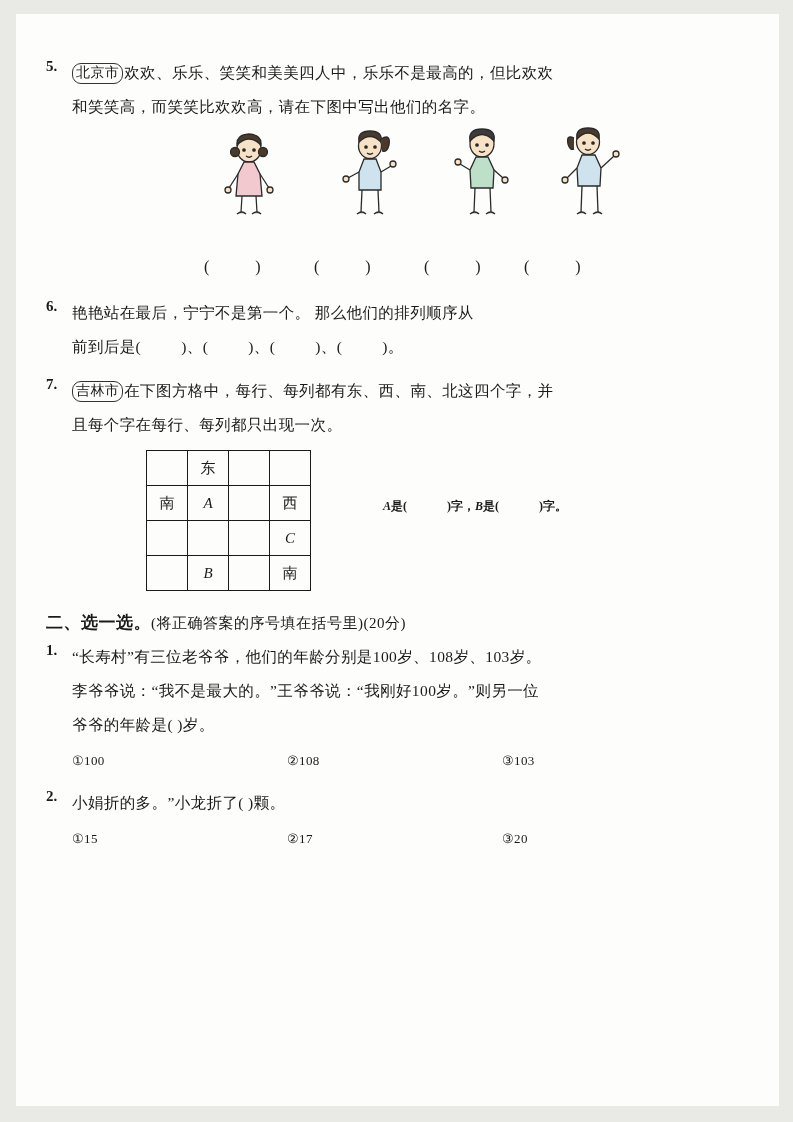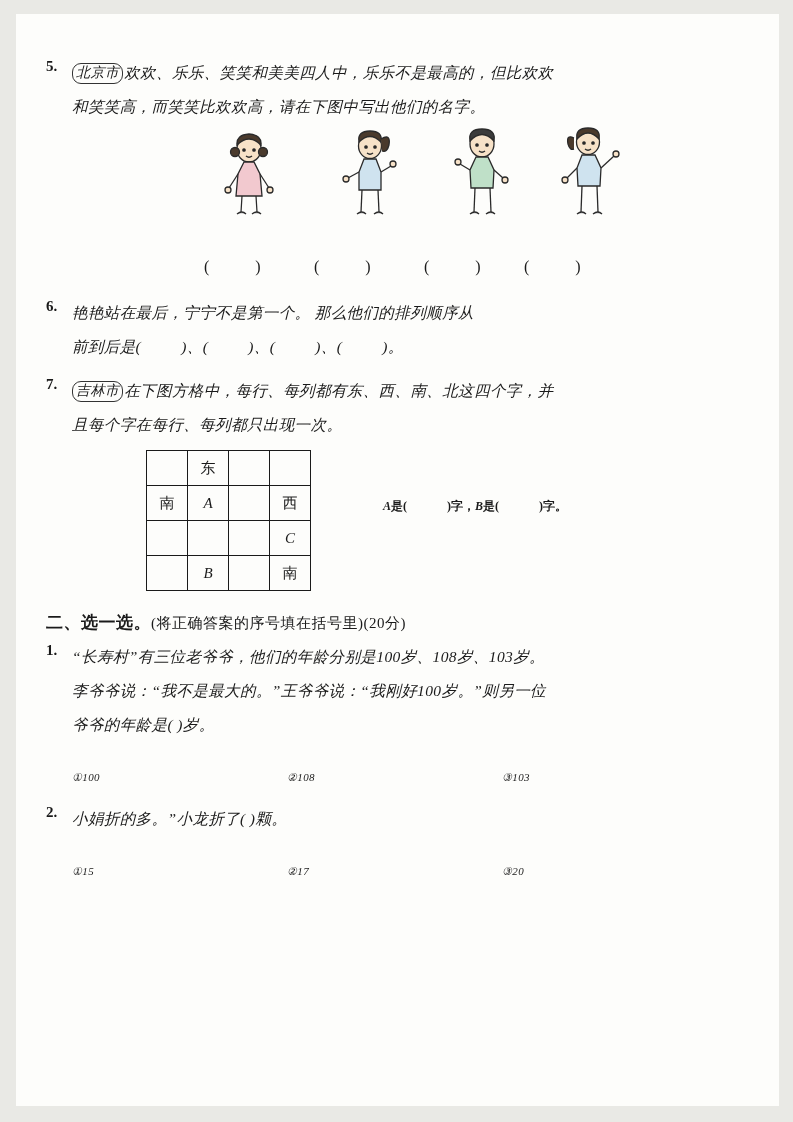"北京市 欢欢、乐乐、笑笑和美美四人中，乐乐不是最高的，但比欢欢" .q-body { font-style: italic -> none }
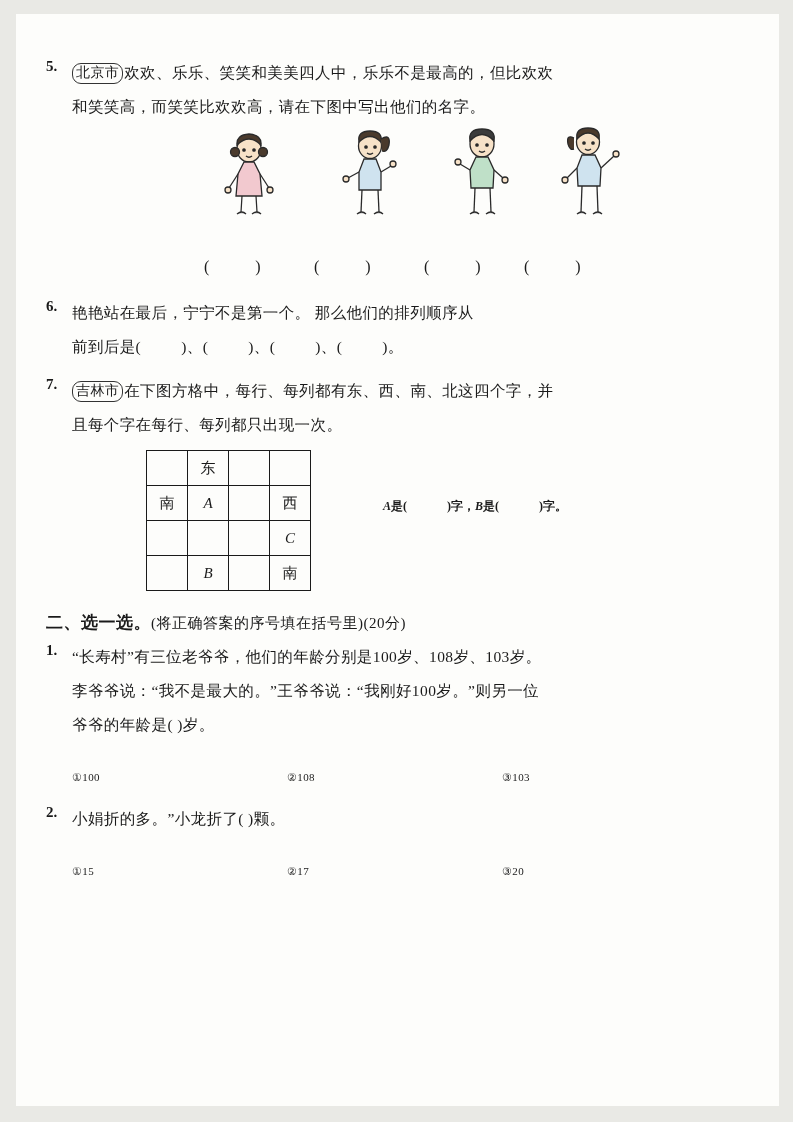"①100" .options { font-size: 11px -> 13px; margin-top: 18px -> 2px }
